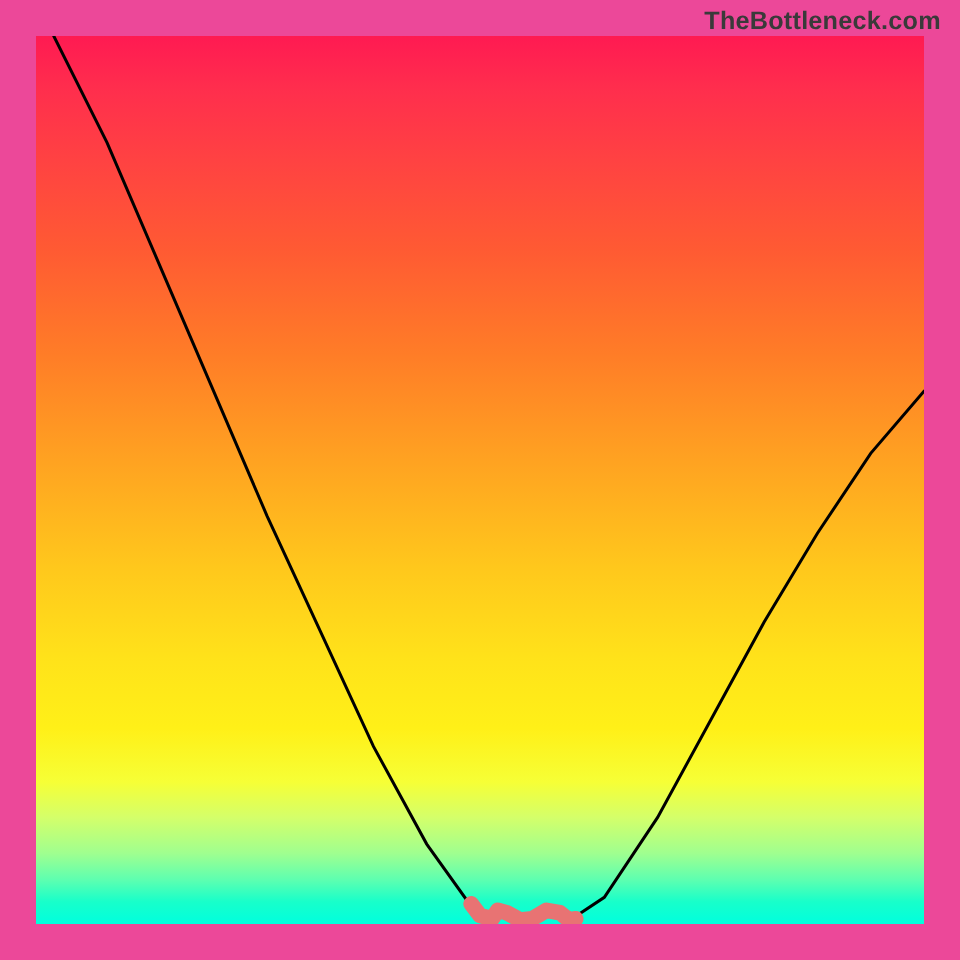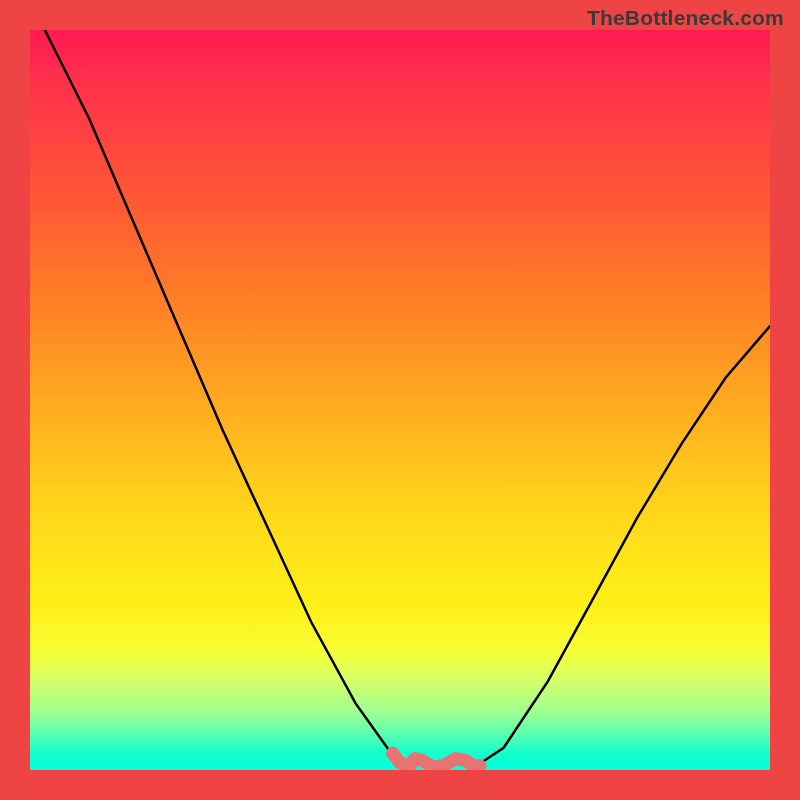"TheBottleneck.com" .outer { background: #ef4444 -> #ec4899 }
